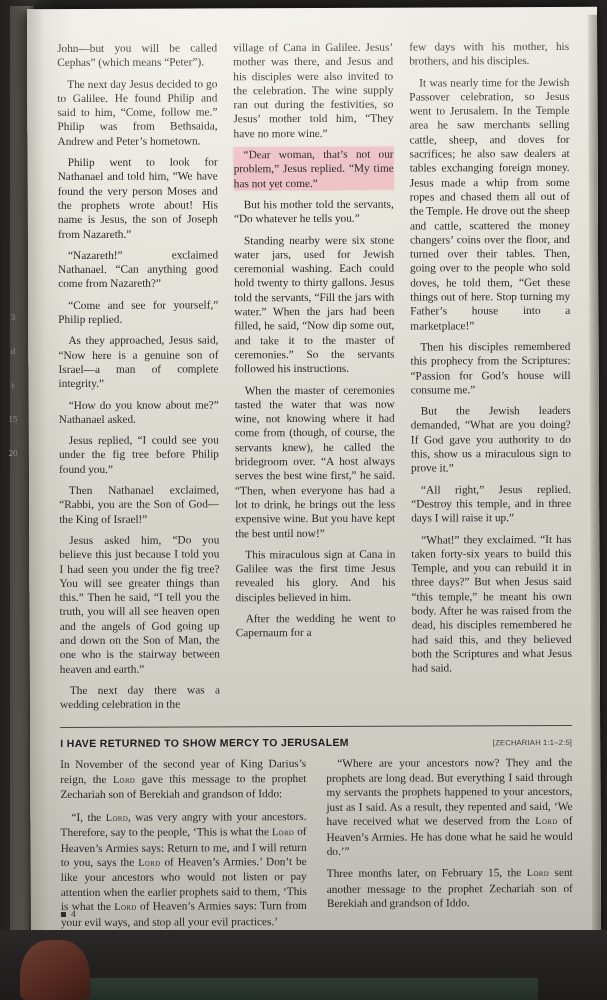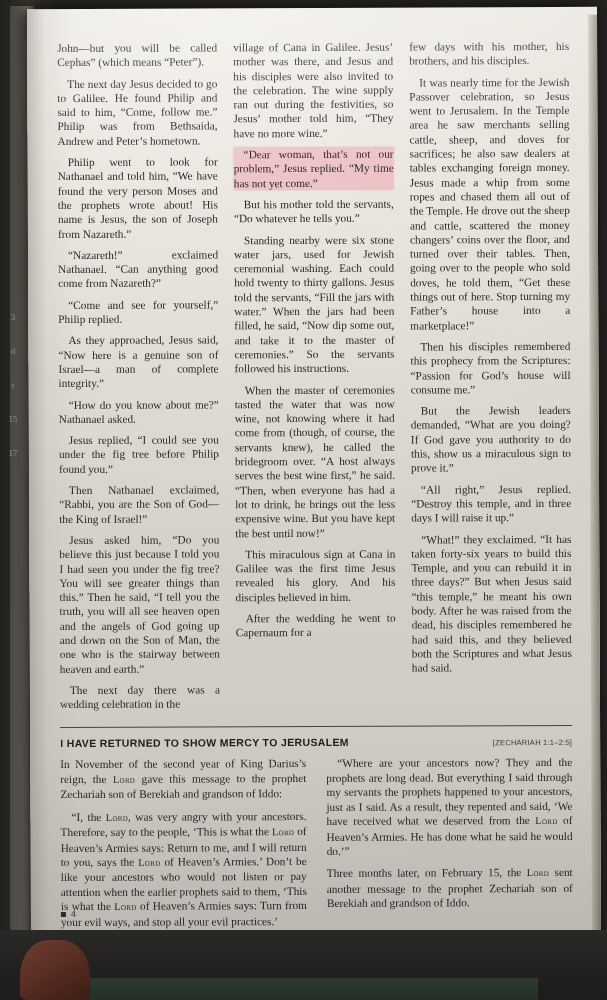"17" div { text: 17 -> 20 }
